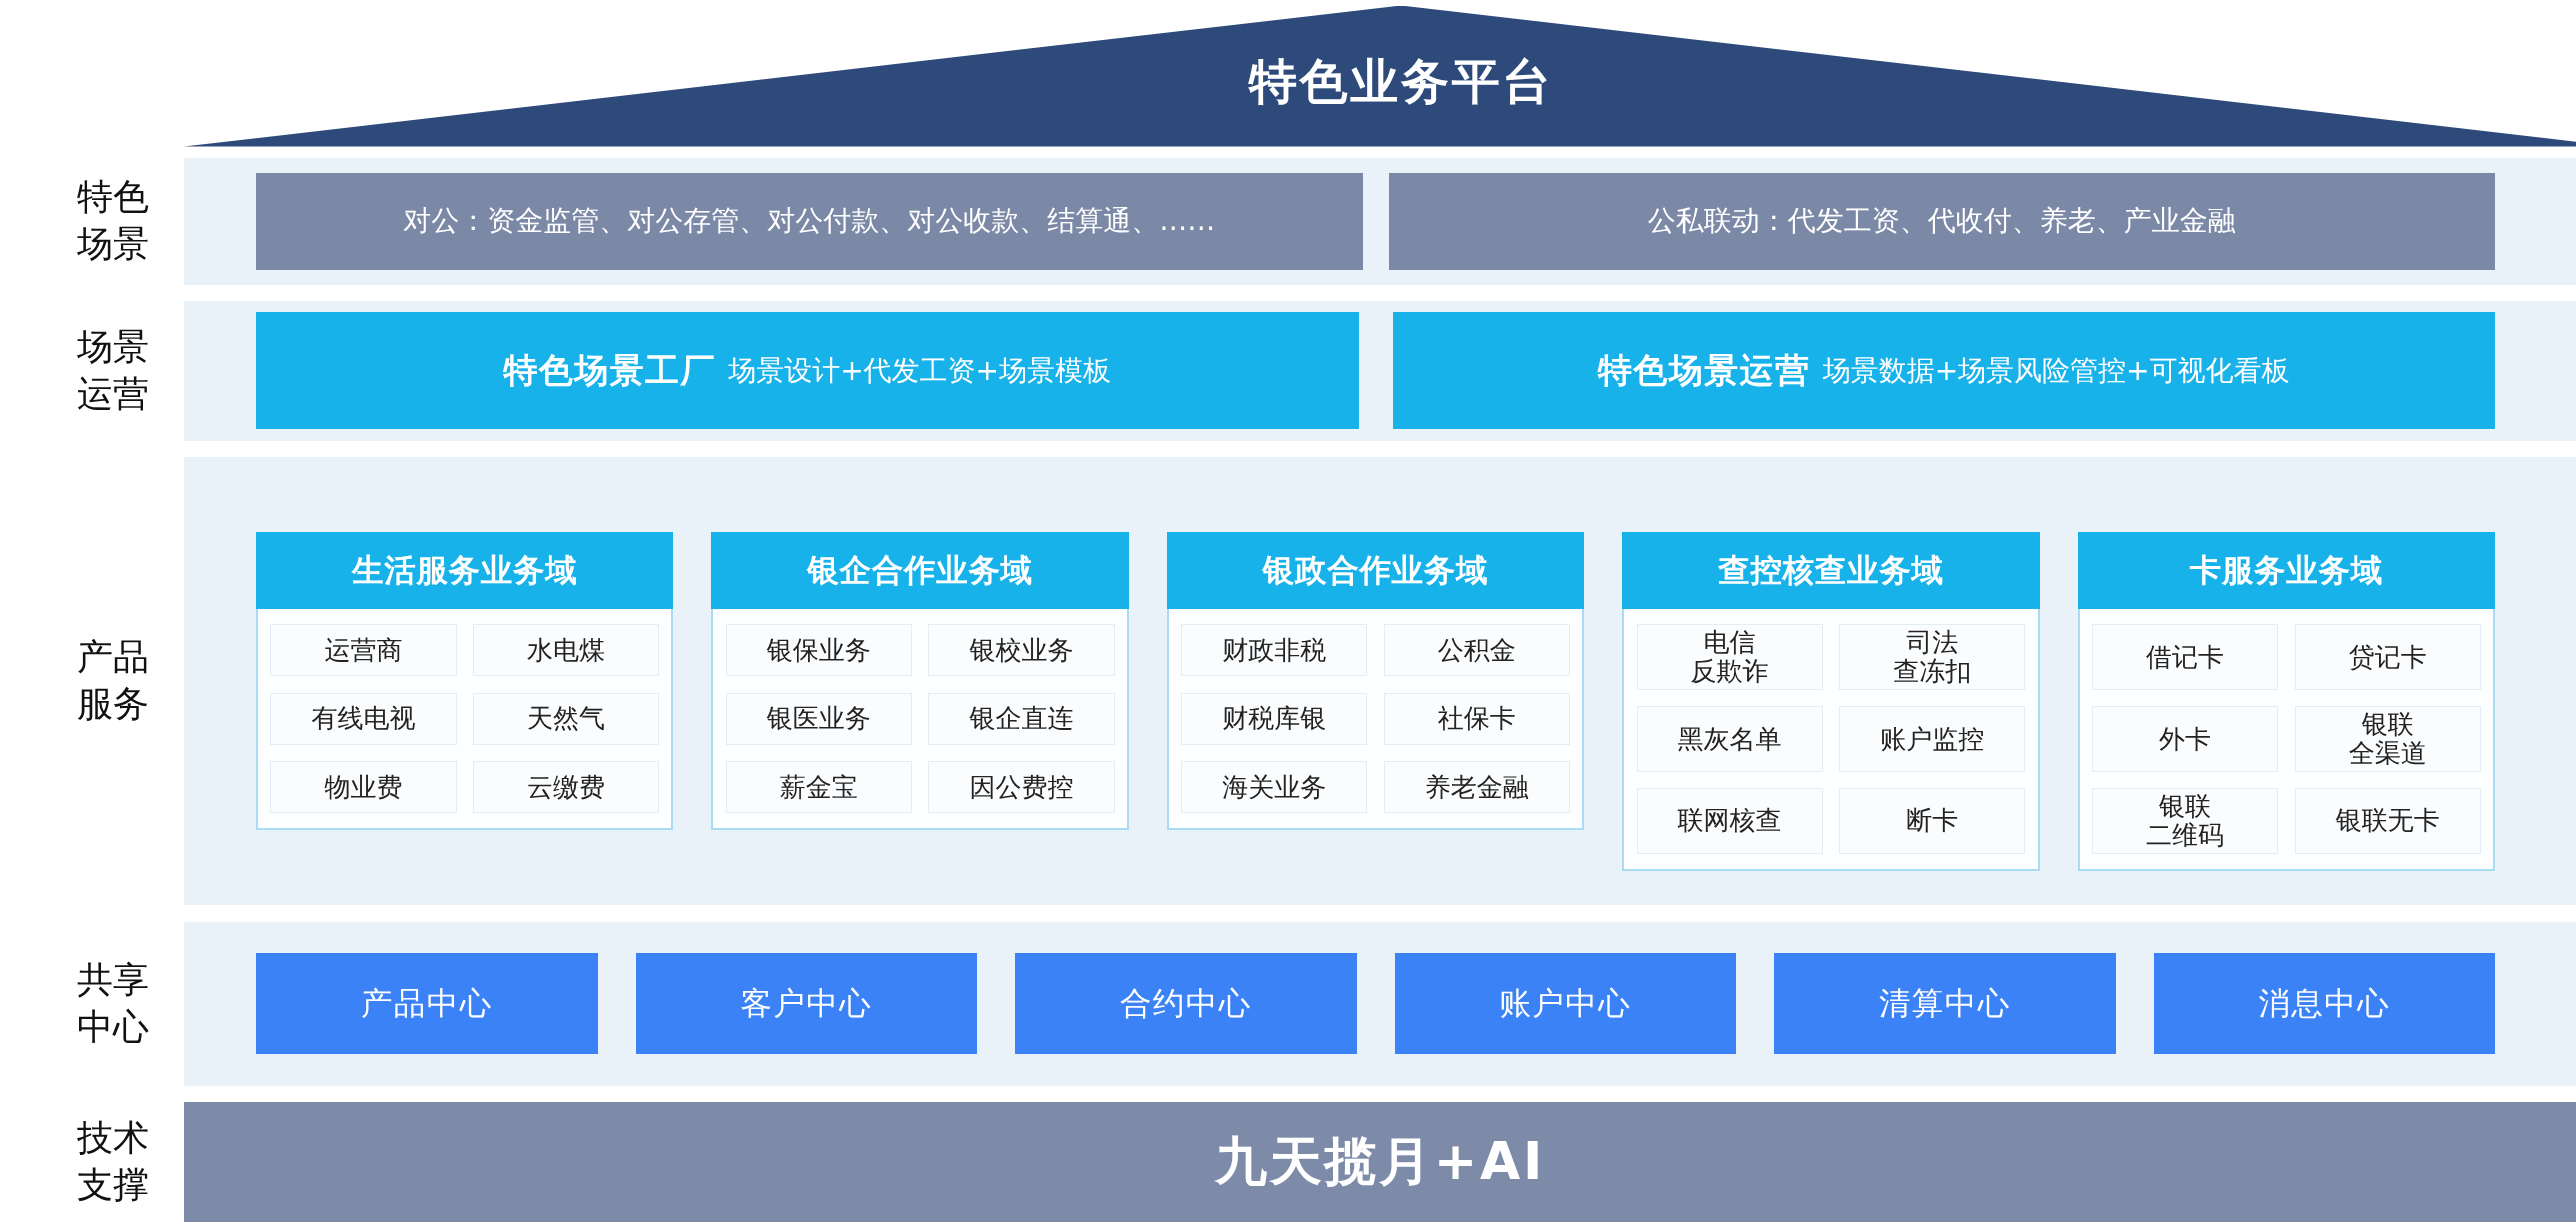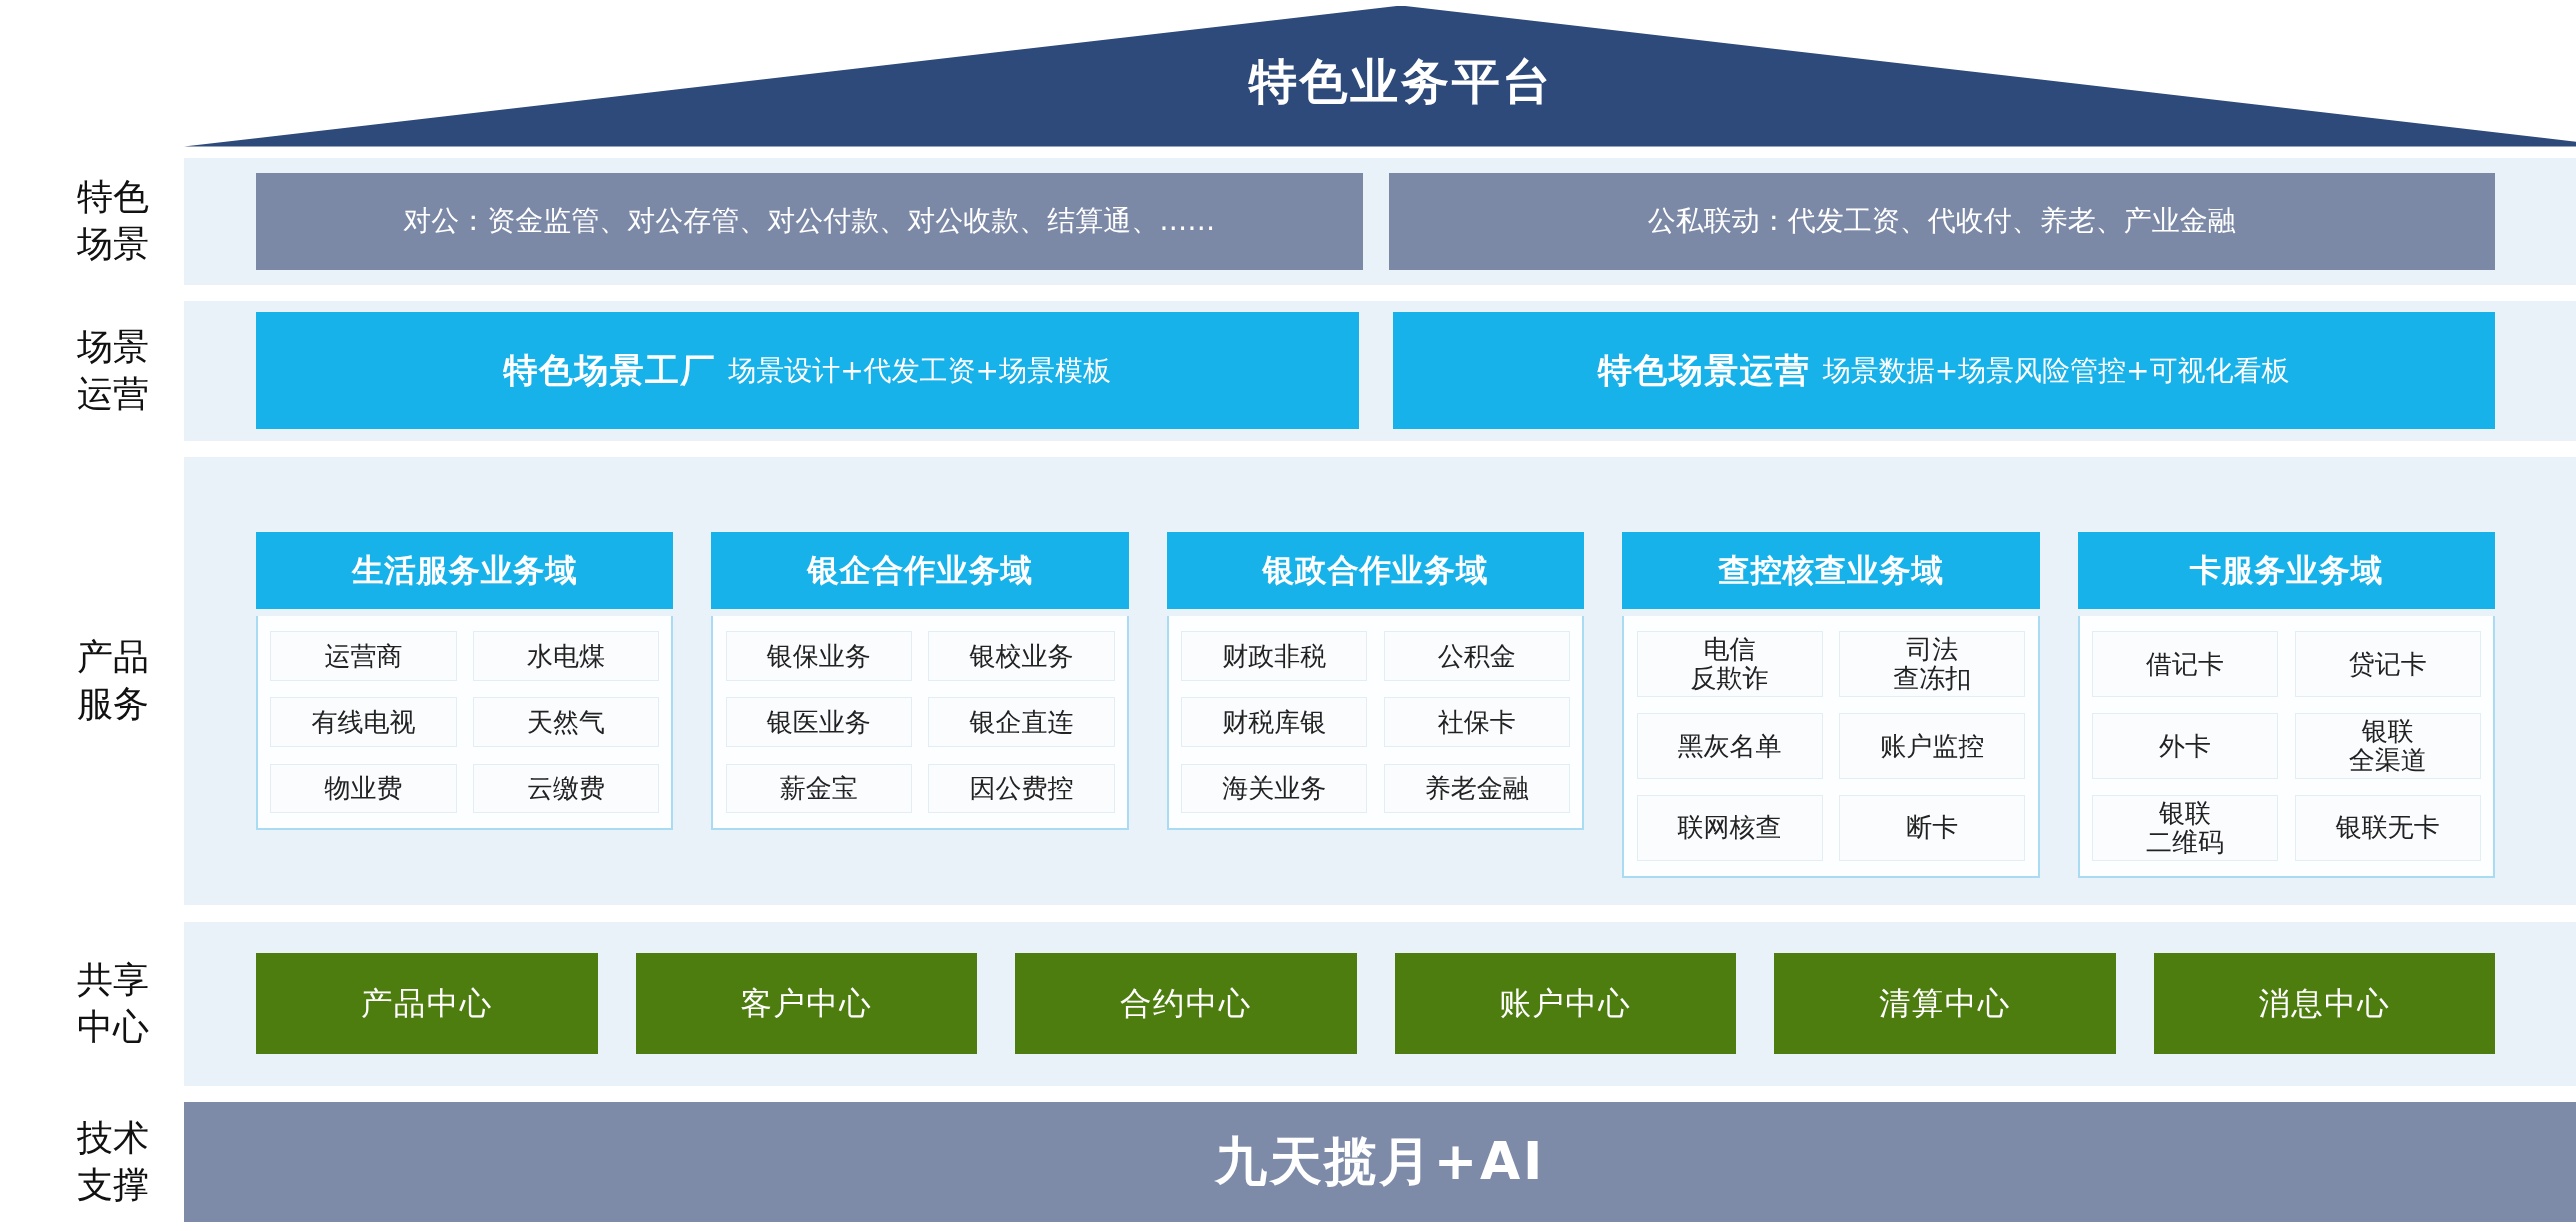"运营商" .prod-body { margin-top: 7px -> none }
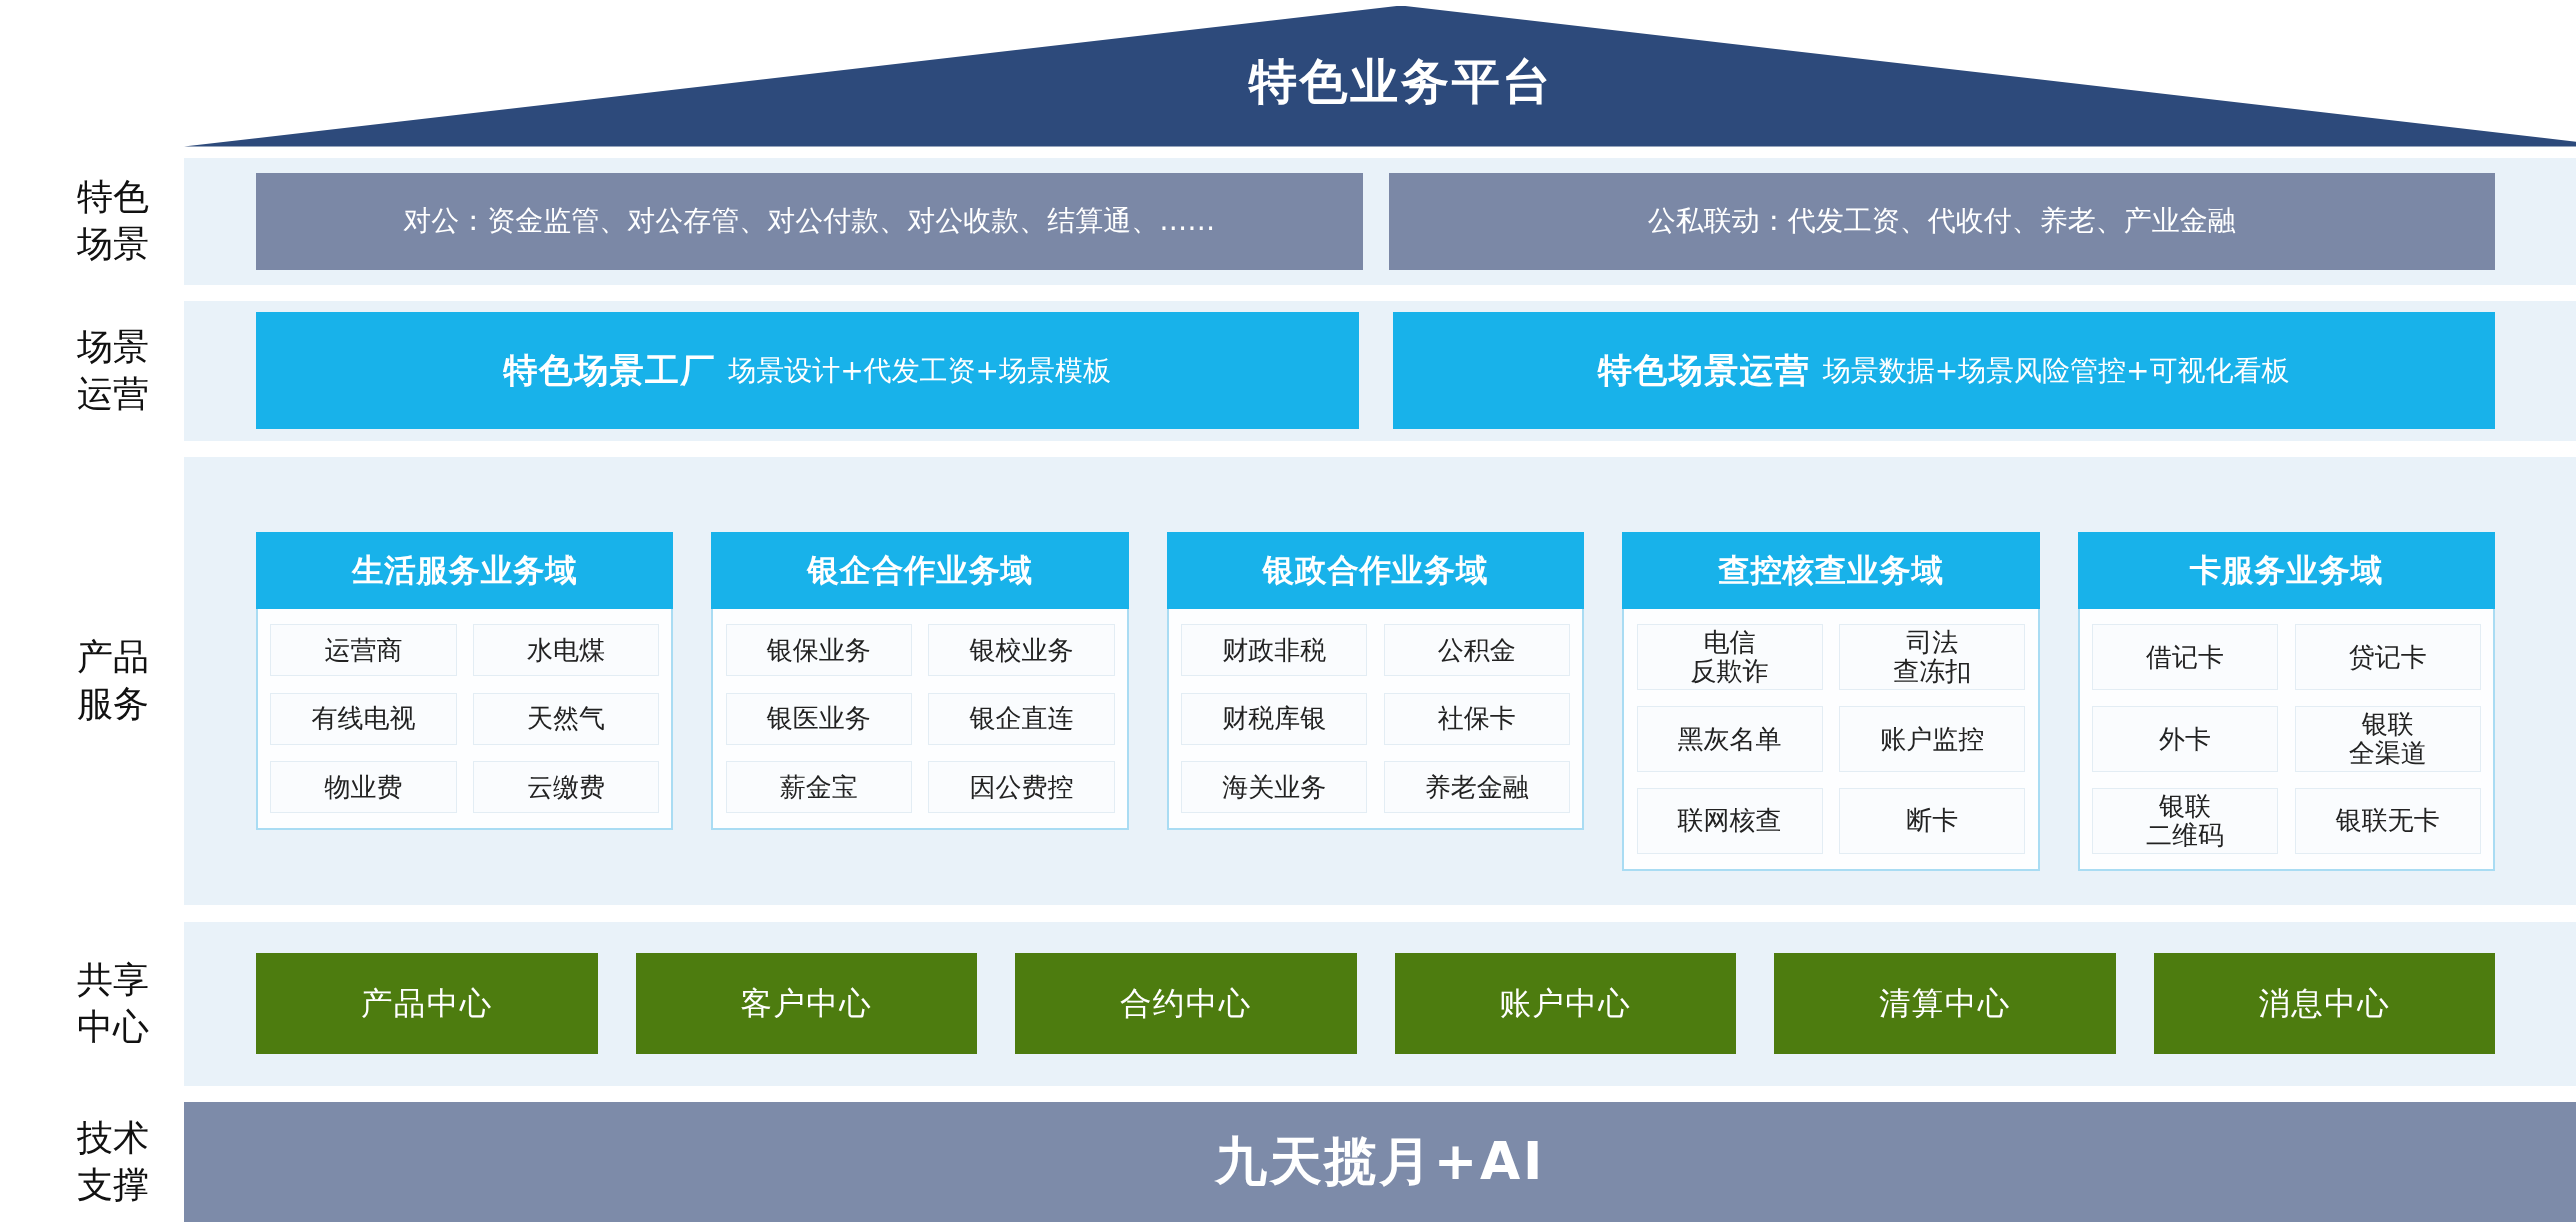"产品中心" .center-box { background: #4d7c0f -> #3b82f6 }
